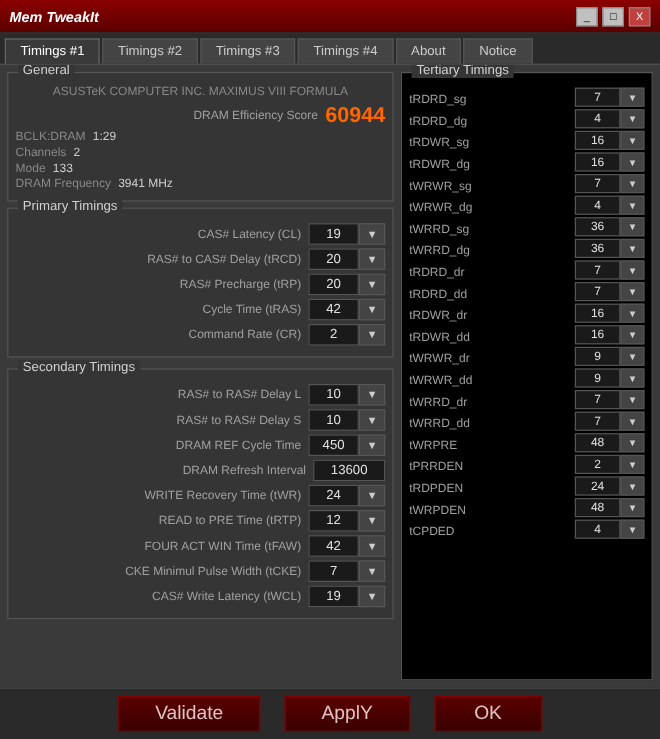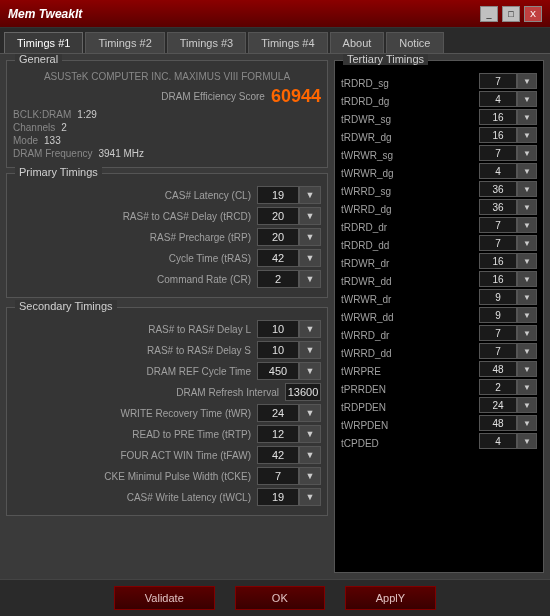"13600" .dram-refresh-input { width: 36px -> 60px }
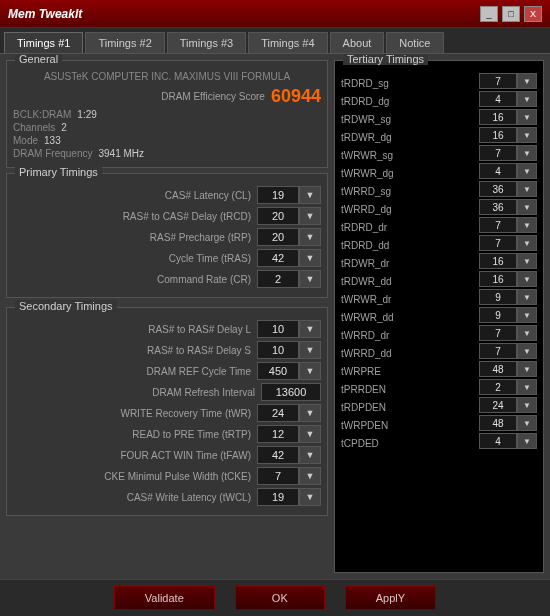"Validate" .bottom-btn { font-size: 11px -> 16px }
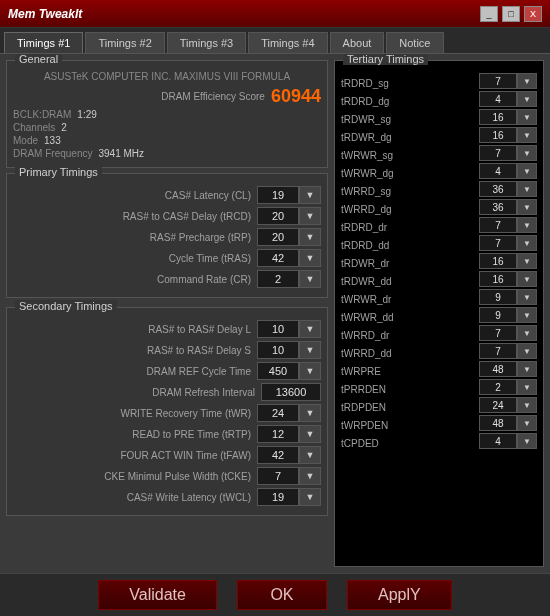"OK" button.bottom-btn { order: before "ApplY" -> after "ApplY" }
